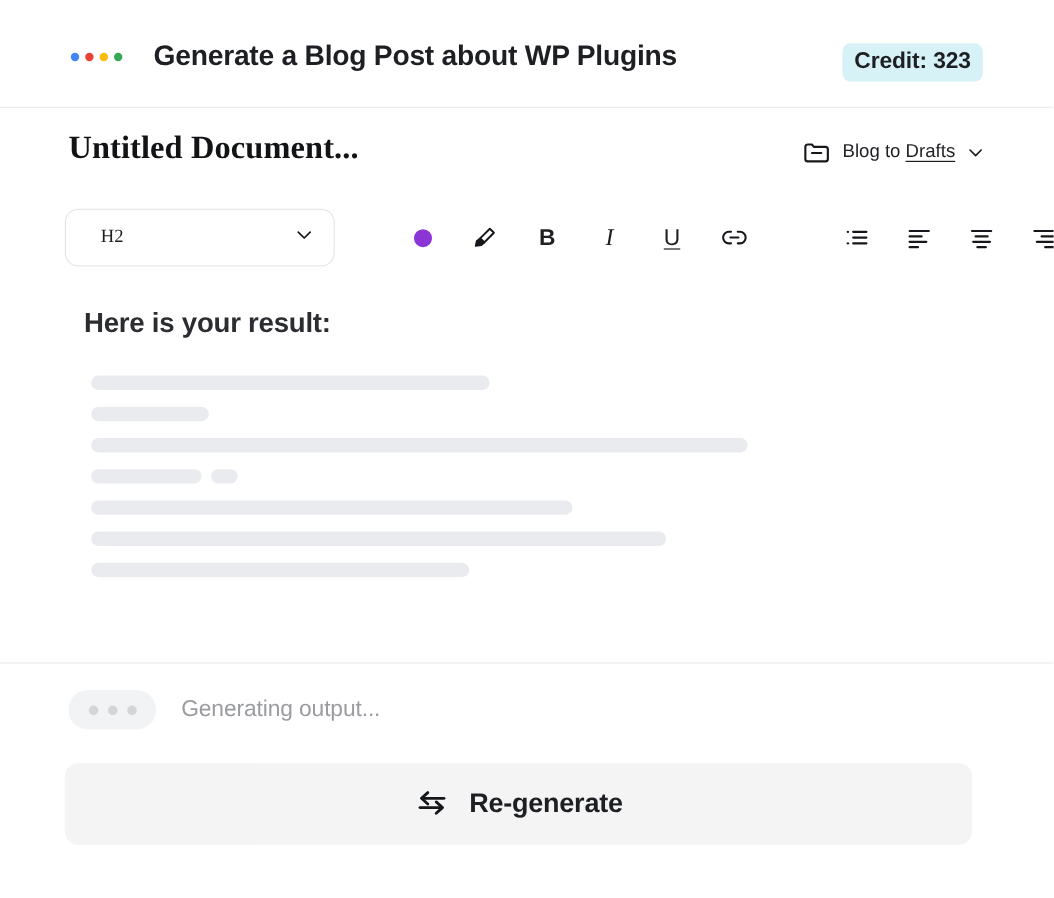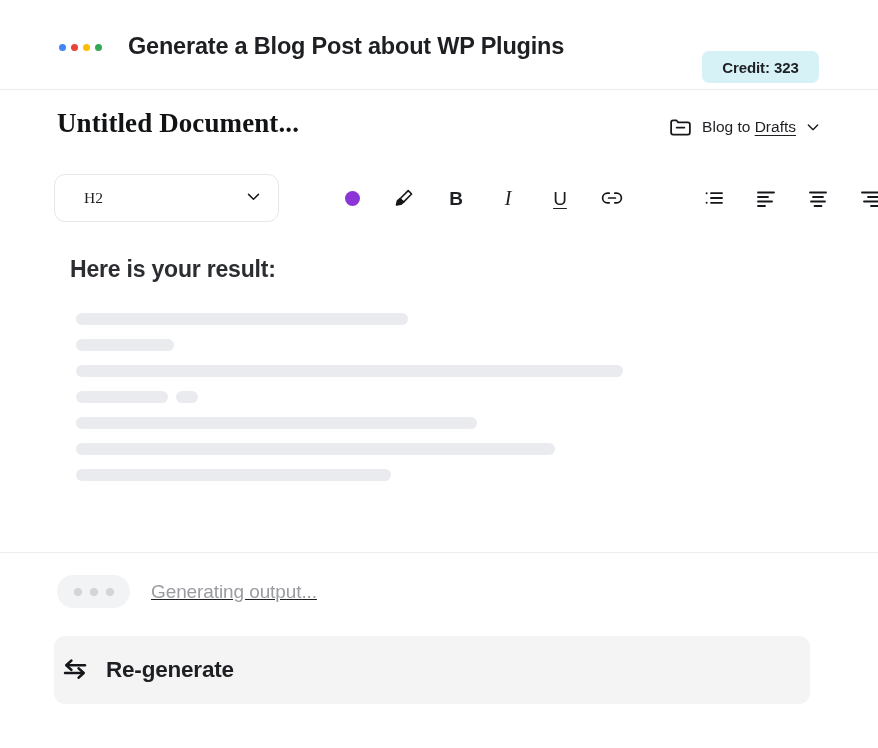"Credit: 323" .credit-badge { font-size: 15px -> 19px; top: 51px -> 36px }
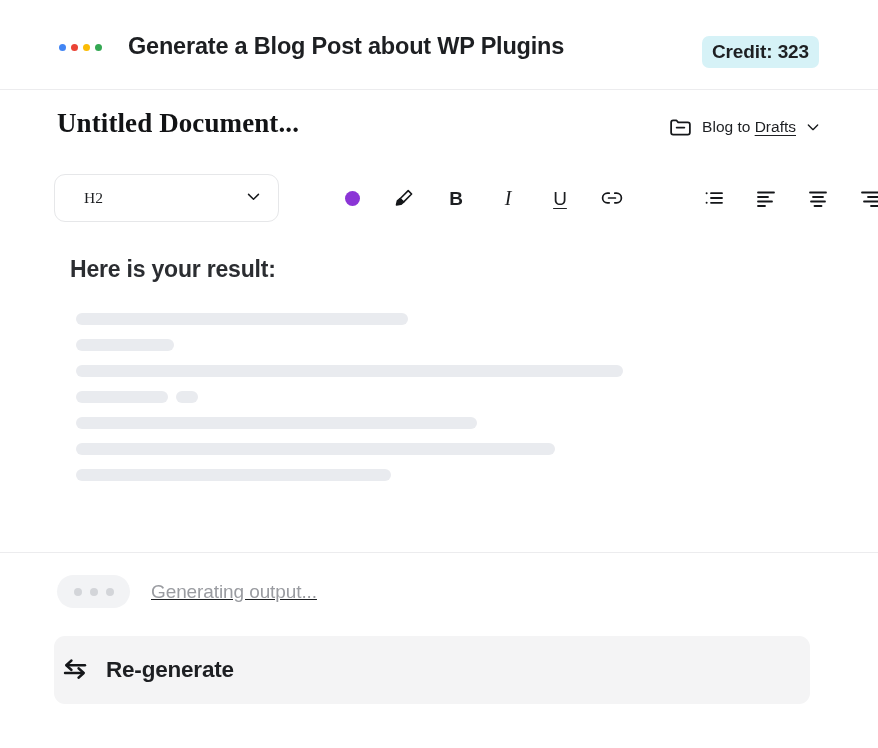"Generating output..." .status-row { text-decoration: underline -> none }
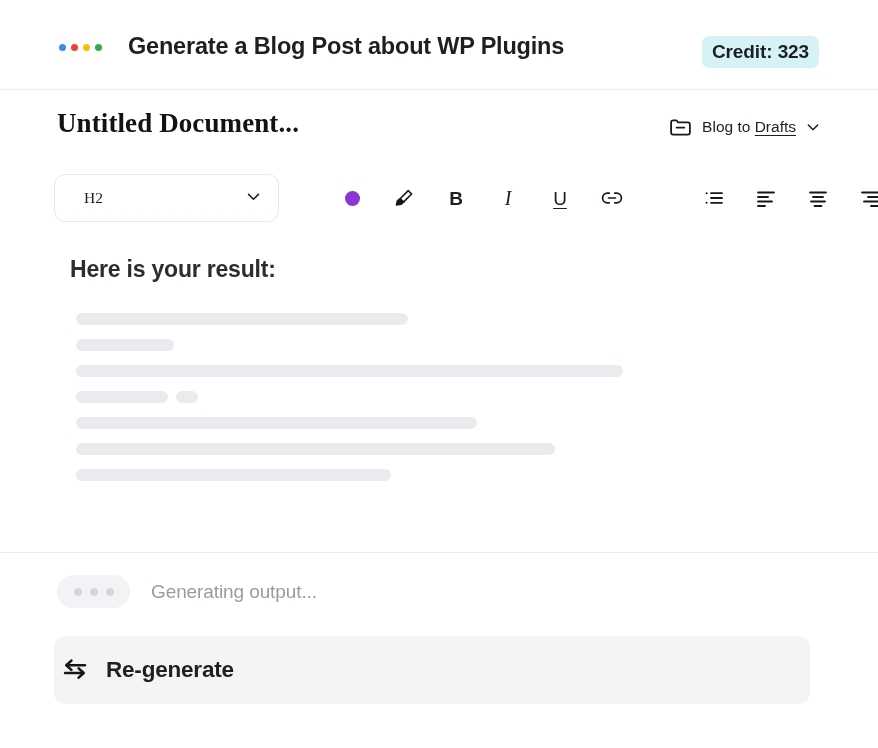"Re-generate" .regen-btn { justify-content: none -> center }
